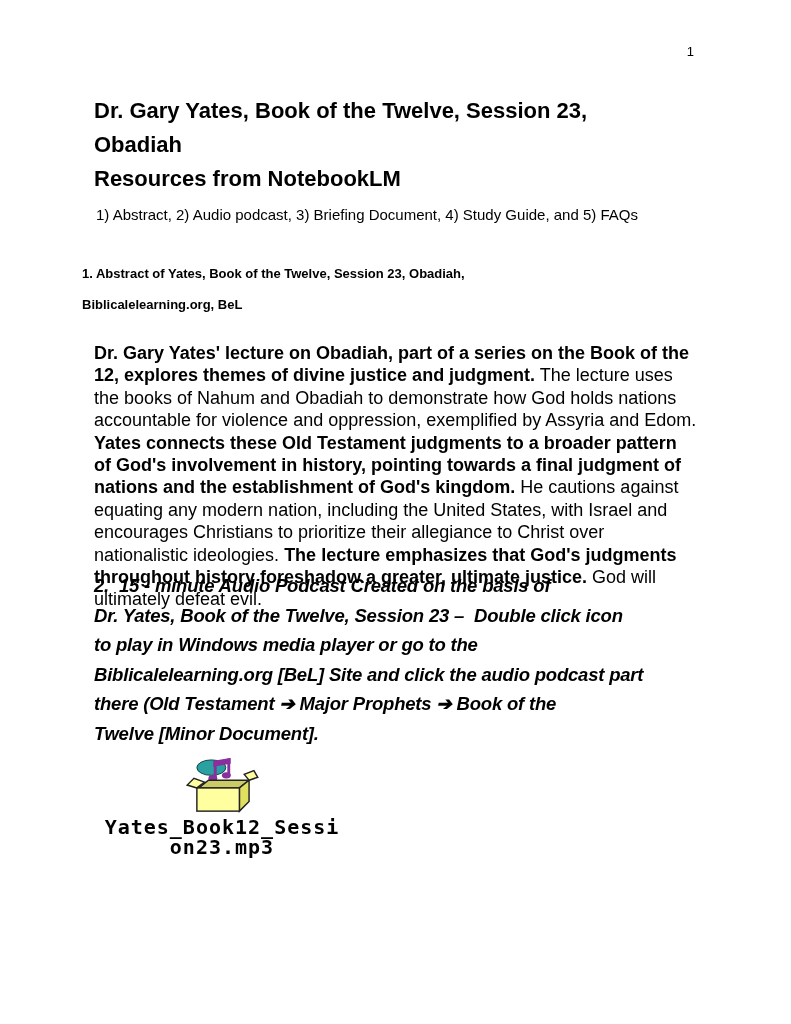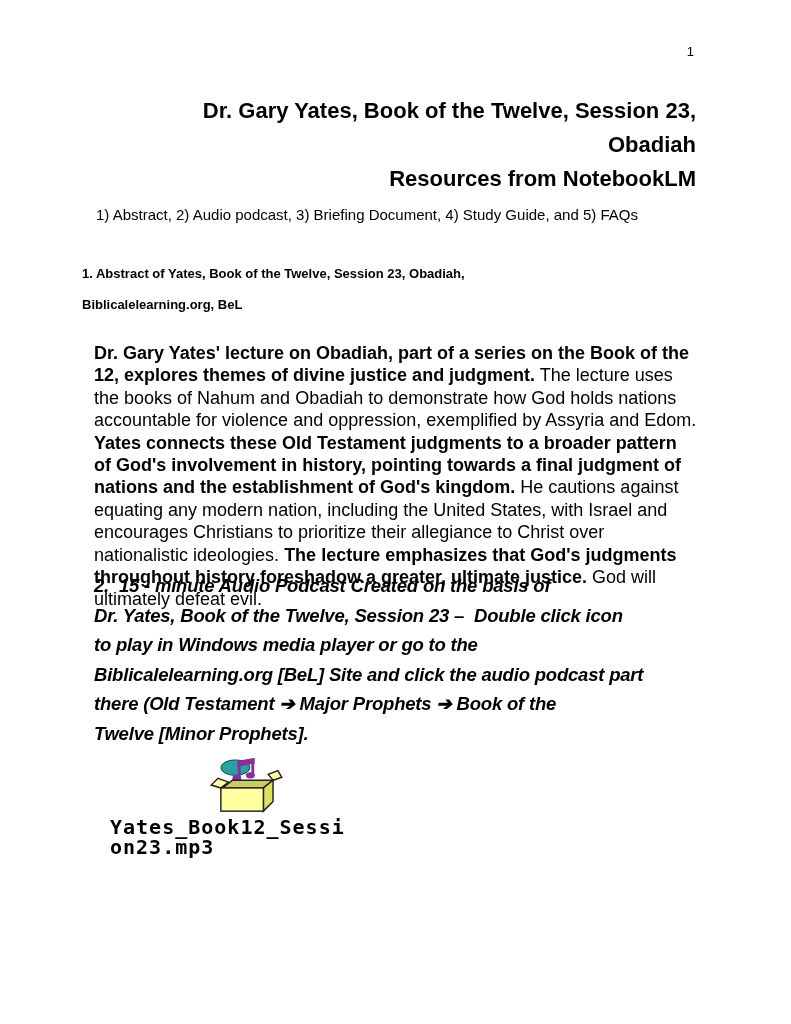"Dr. Gary Yates, Book of" .doc-title { text-align: right -> left }
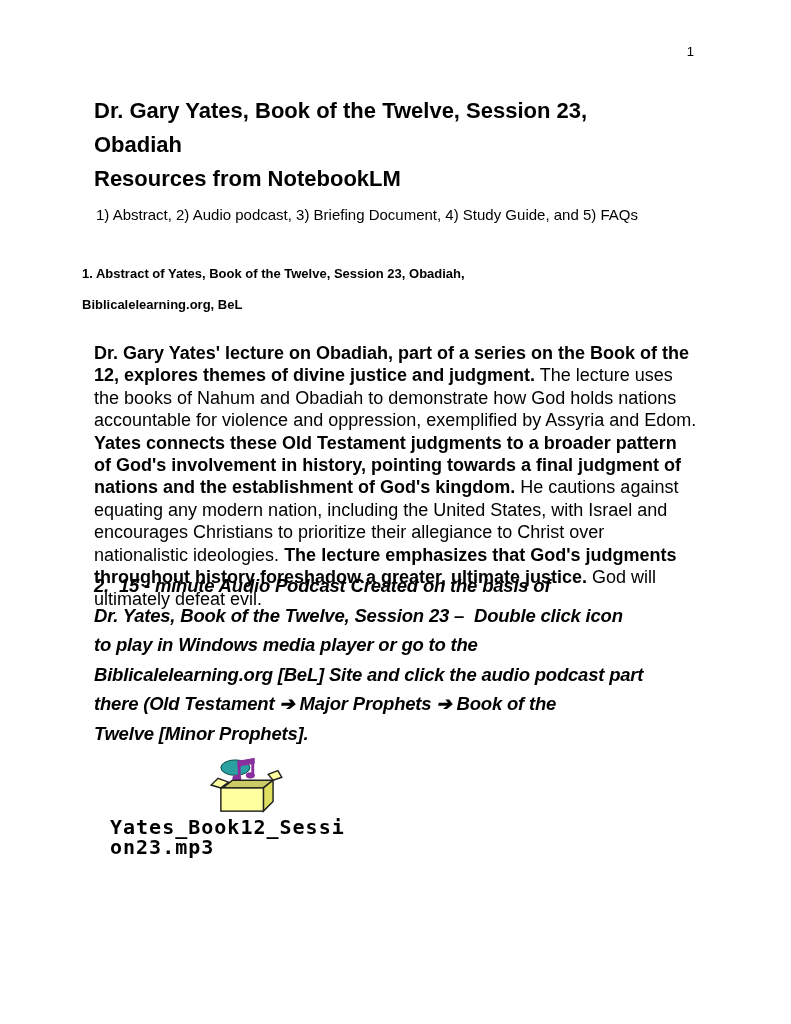"Twelve [Minor Prophets]." div { text: Prophets -> Document }
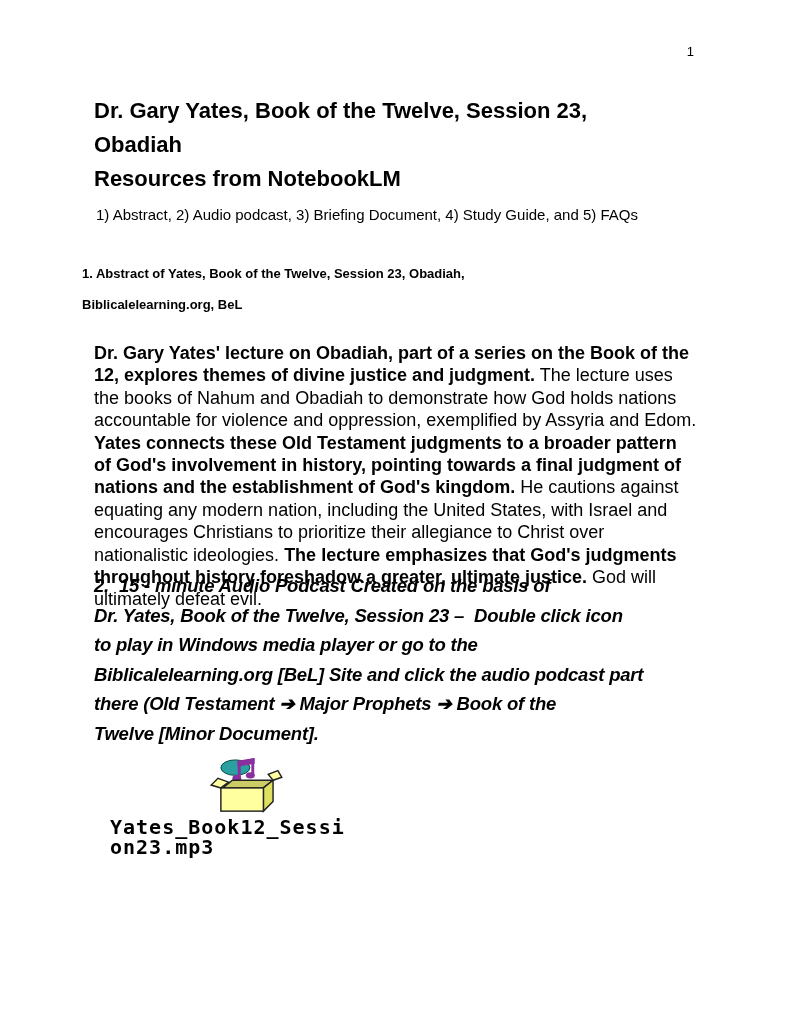"Yates_Book12_Sessi" .icon-group { left: 110px -> 86px; text-align: left -> center }
